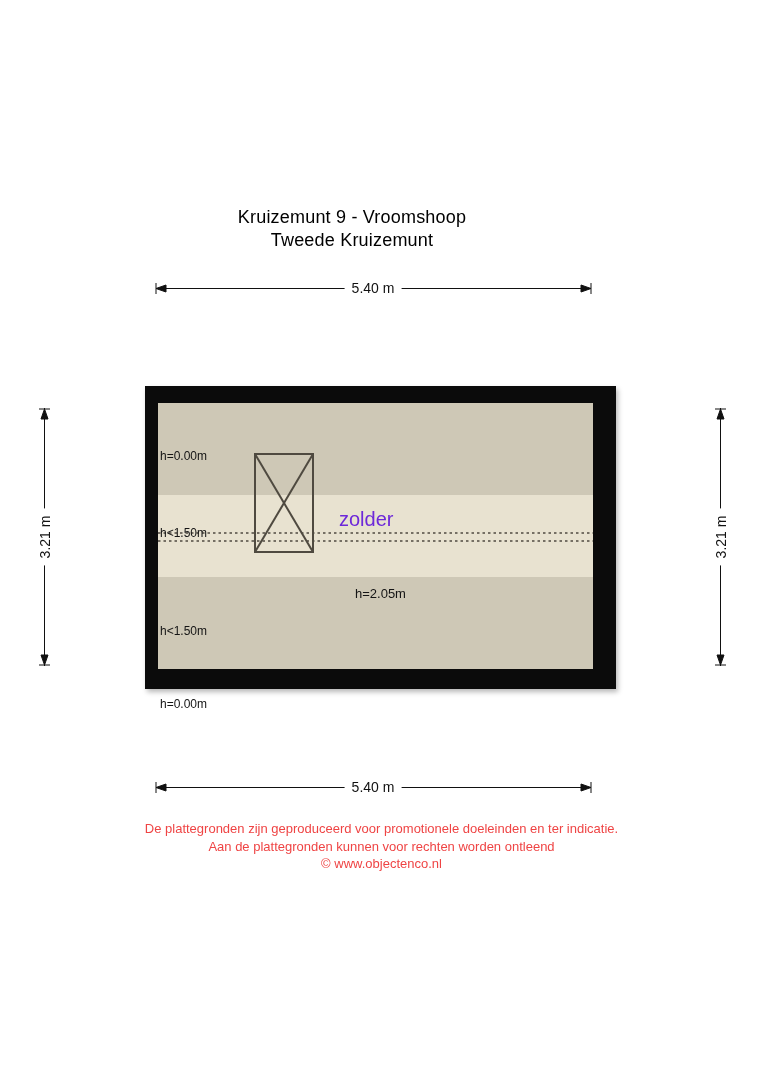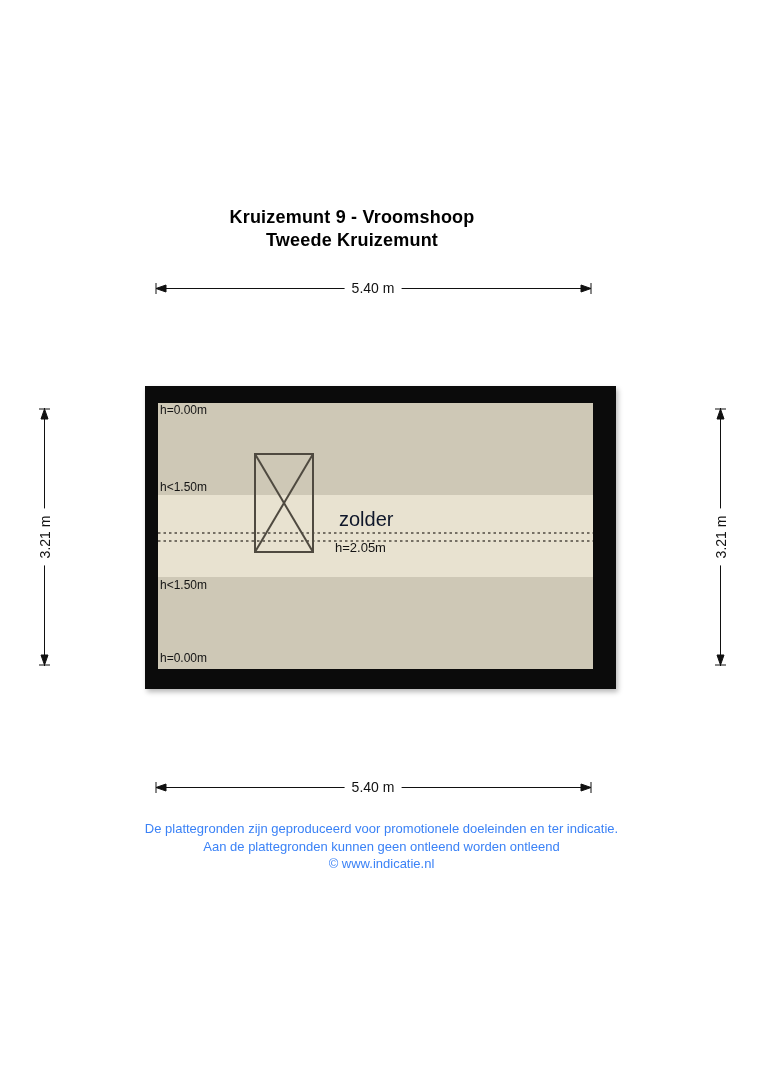"Kruizemunt 9 - Vroomshoop" #title-block { font-weight: bold -> normal }
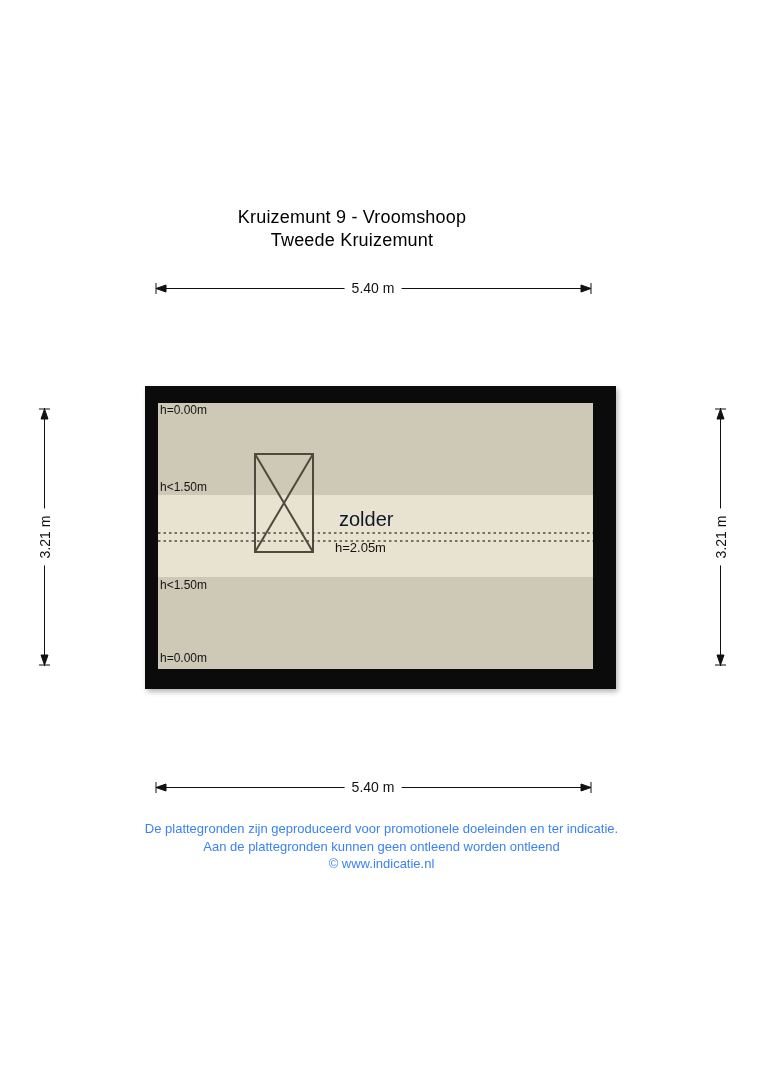"h=0.00m" .h-label { margin-top: none -> 46px }
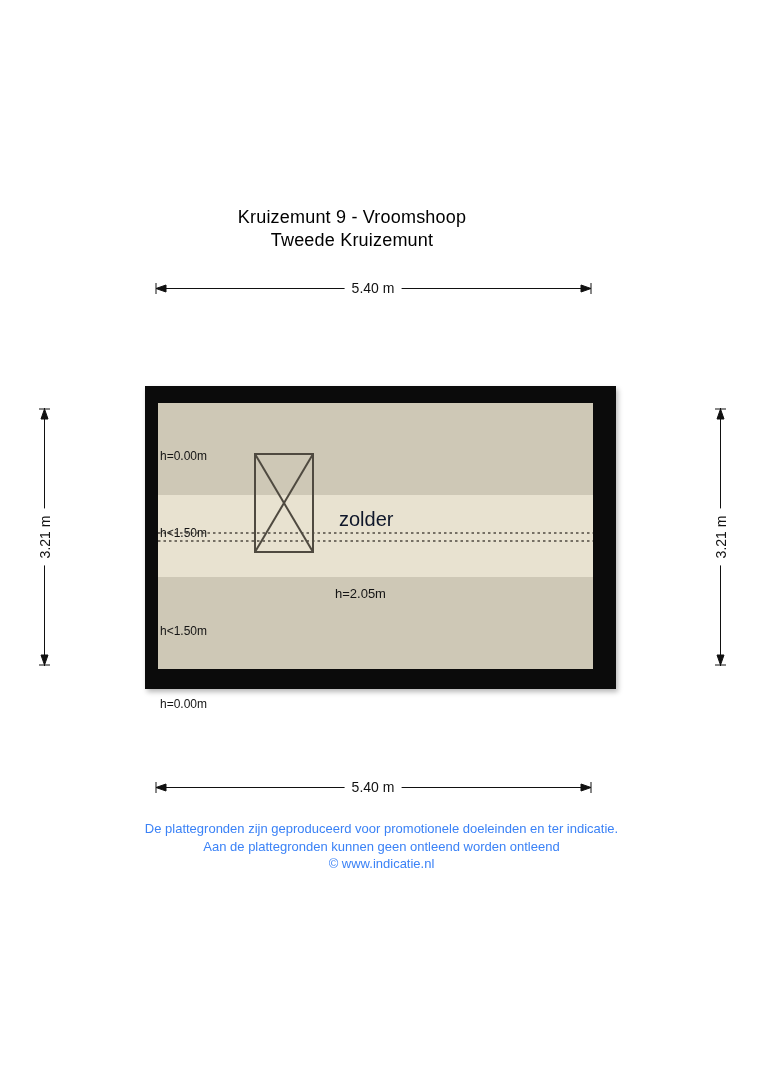"zolder" #room-label { color: #0f172a -> #6d28d9 }
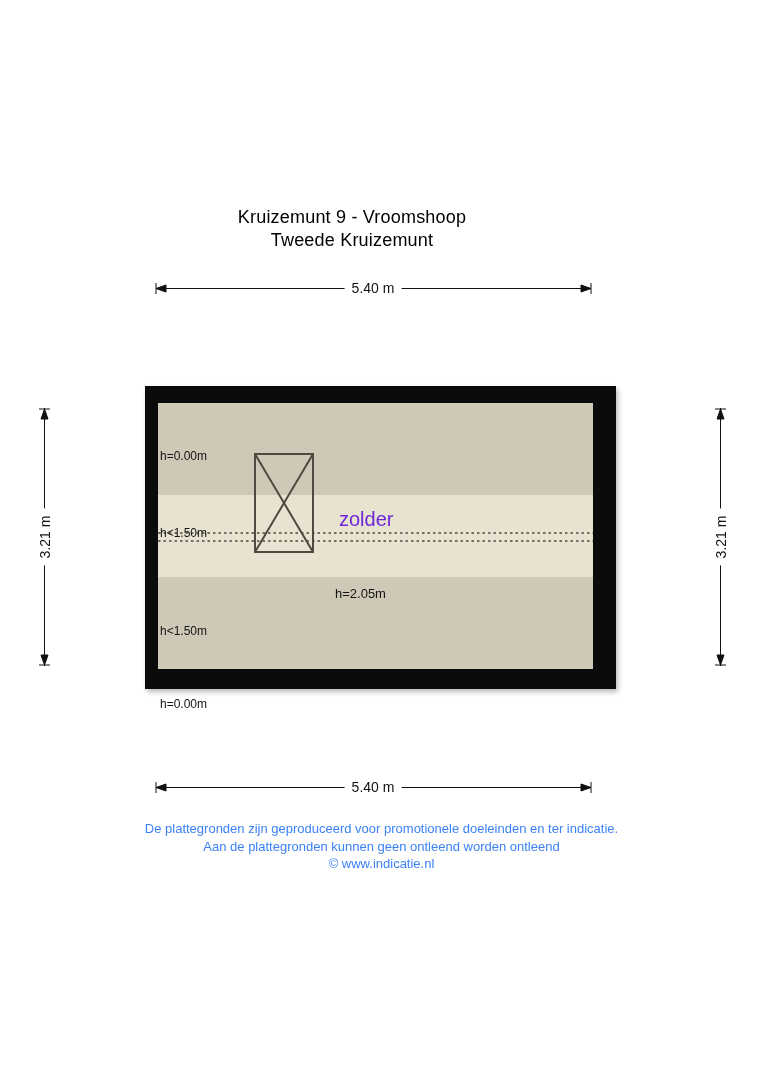"h=2.05m" #h205-label { left: 335px -> 355px }
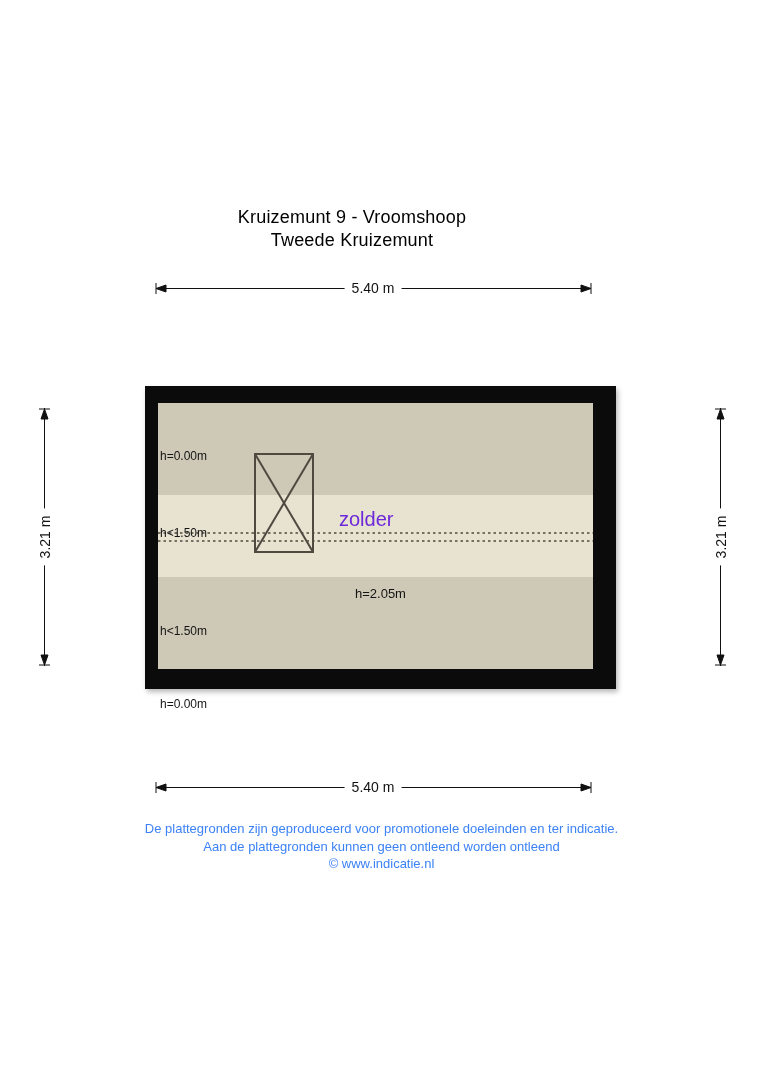"De plattegronden zijn geproduceerd voor" #footer-block { color: #3b82f6 -> #ef4444 }
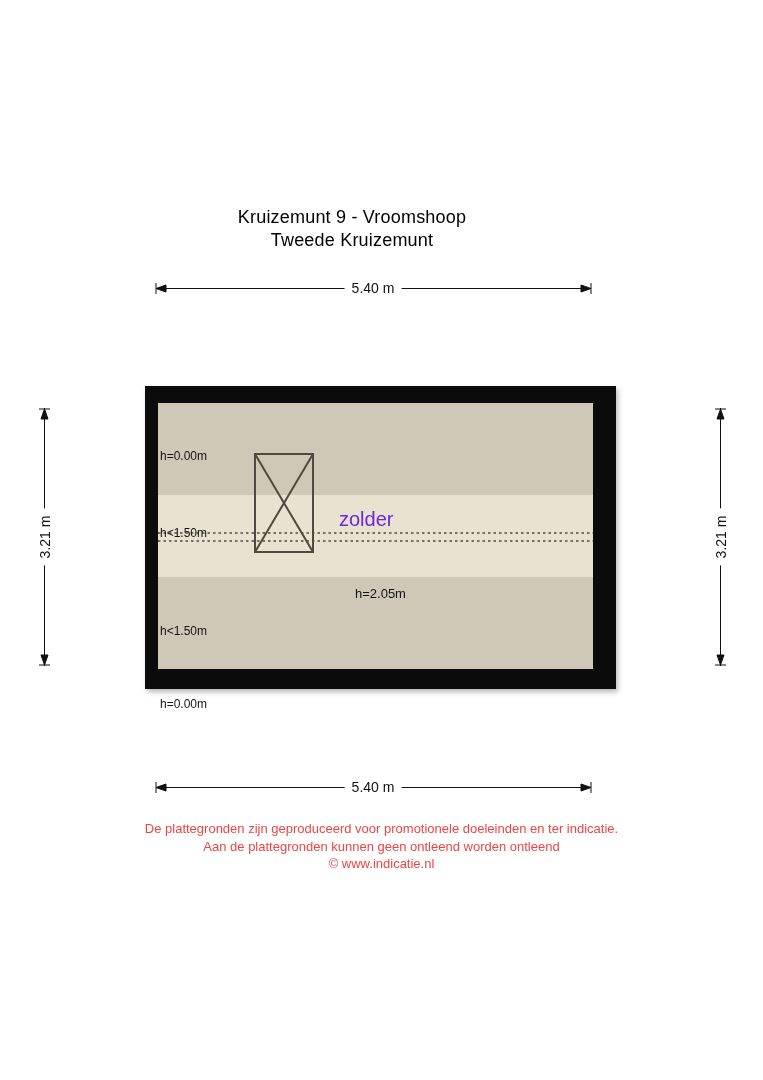"Aan de plattegronden kunnen geen" div { text: geen ontleend -> voor rechten }
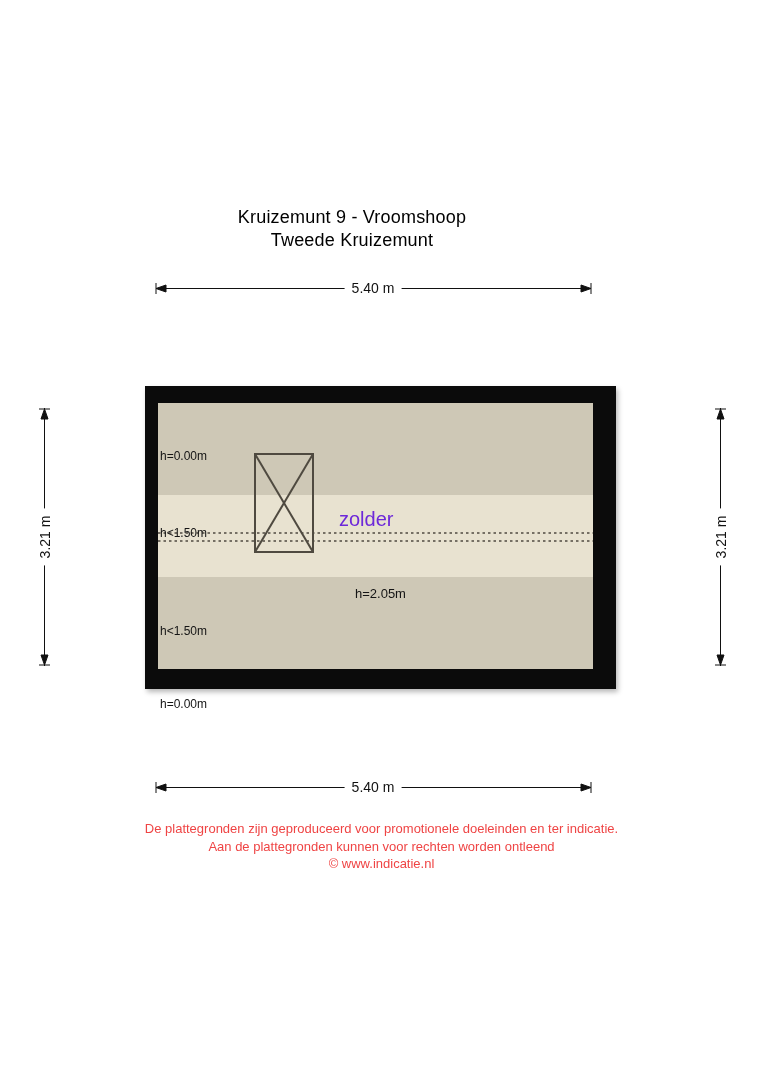"© www.indicatie.nl" div { text: www.indicatie.nl -> www.objectenco.nl }
